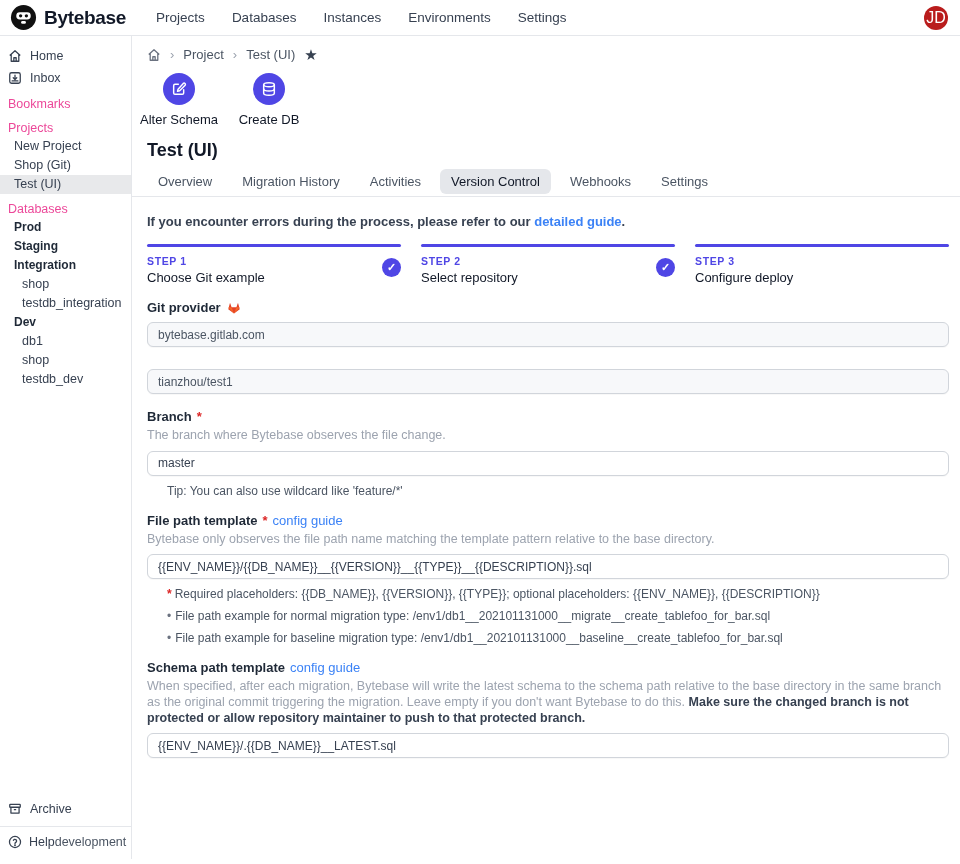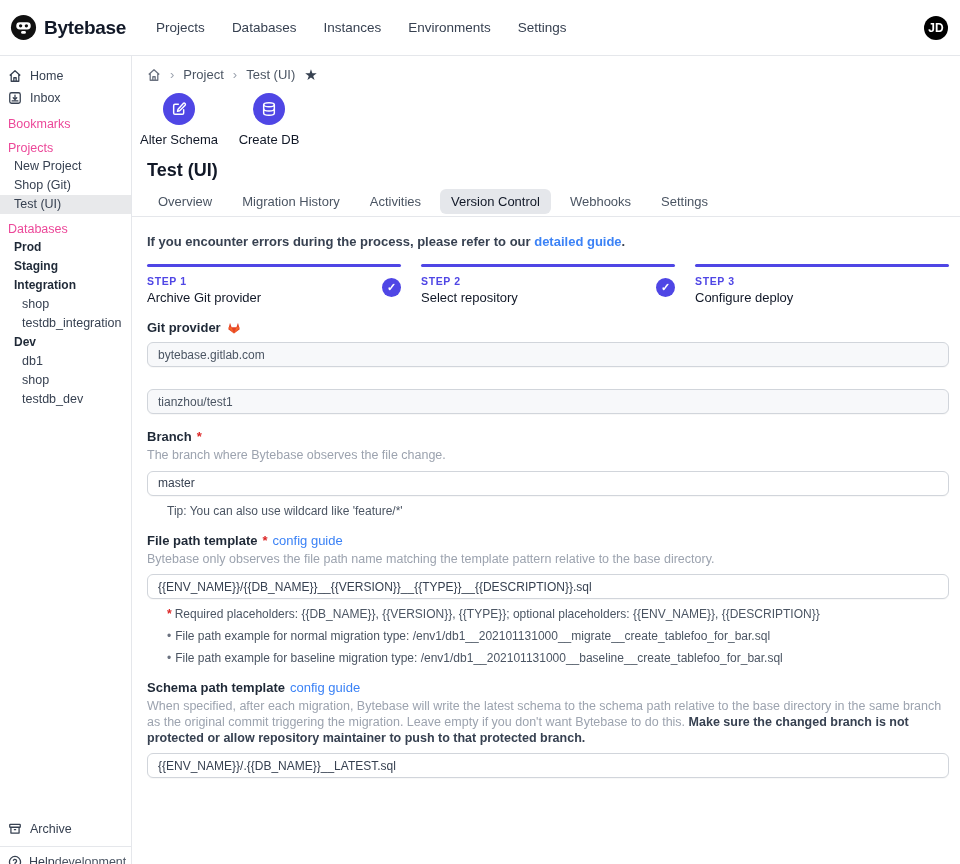"Bytebase" .topbar { height: 56px -> 36px }
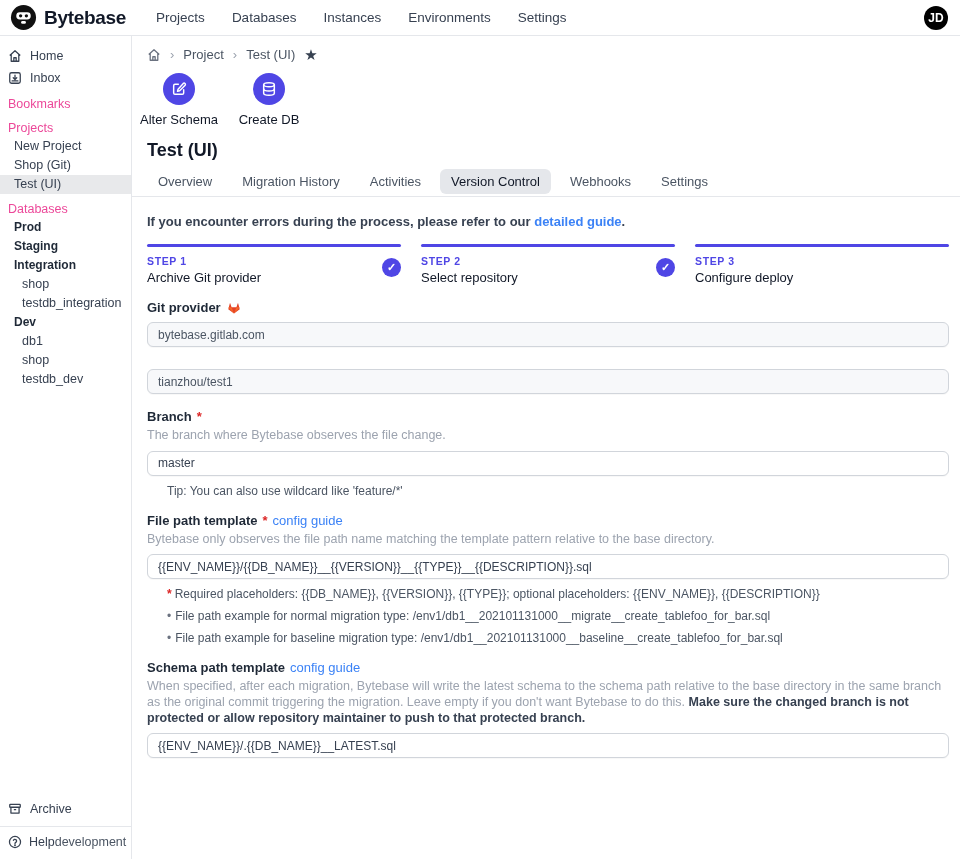"JD" .avatar { background: #000000 -> #b91c1c; font-size: 12px -> 16px; font-weight: 700 -> 400 }
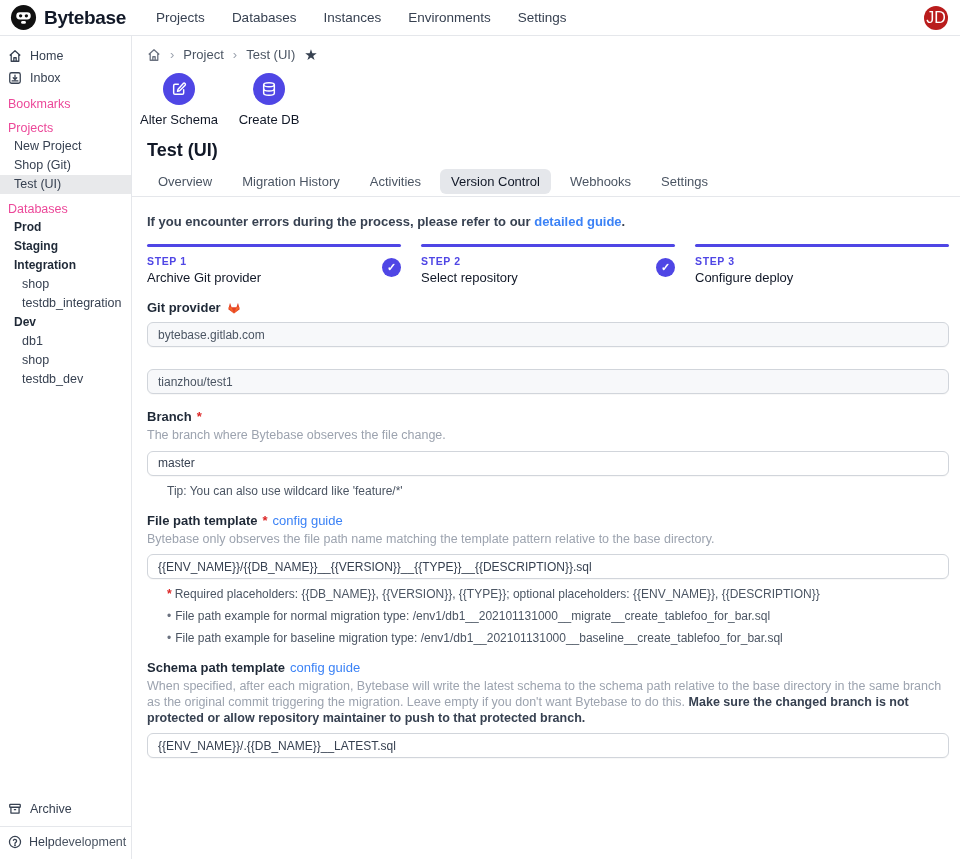"Archive Git provider" div.step-title { text: Archive Git provider -> Choose Git example }
